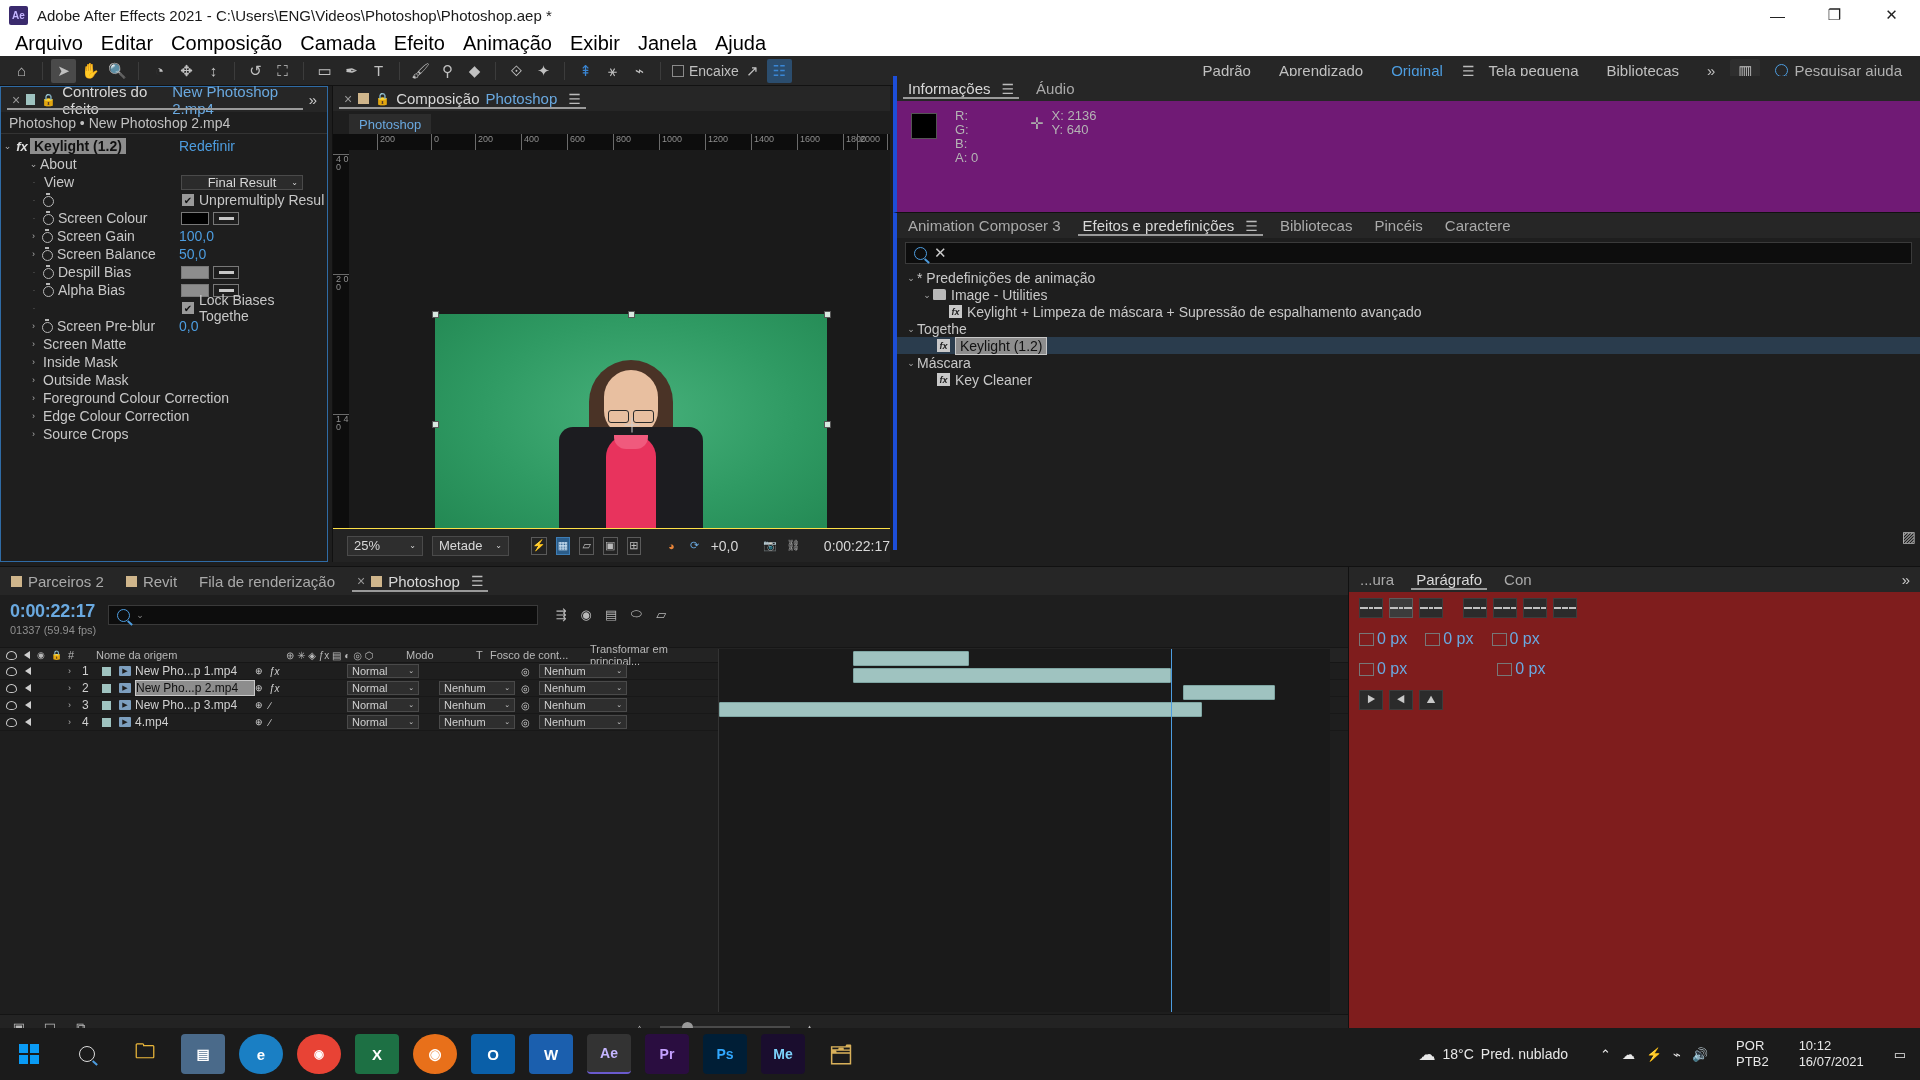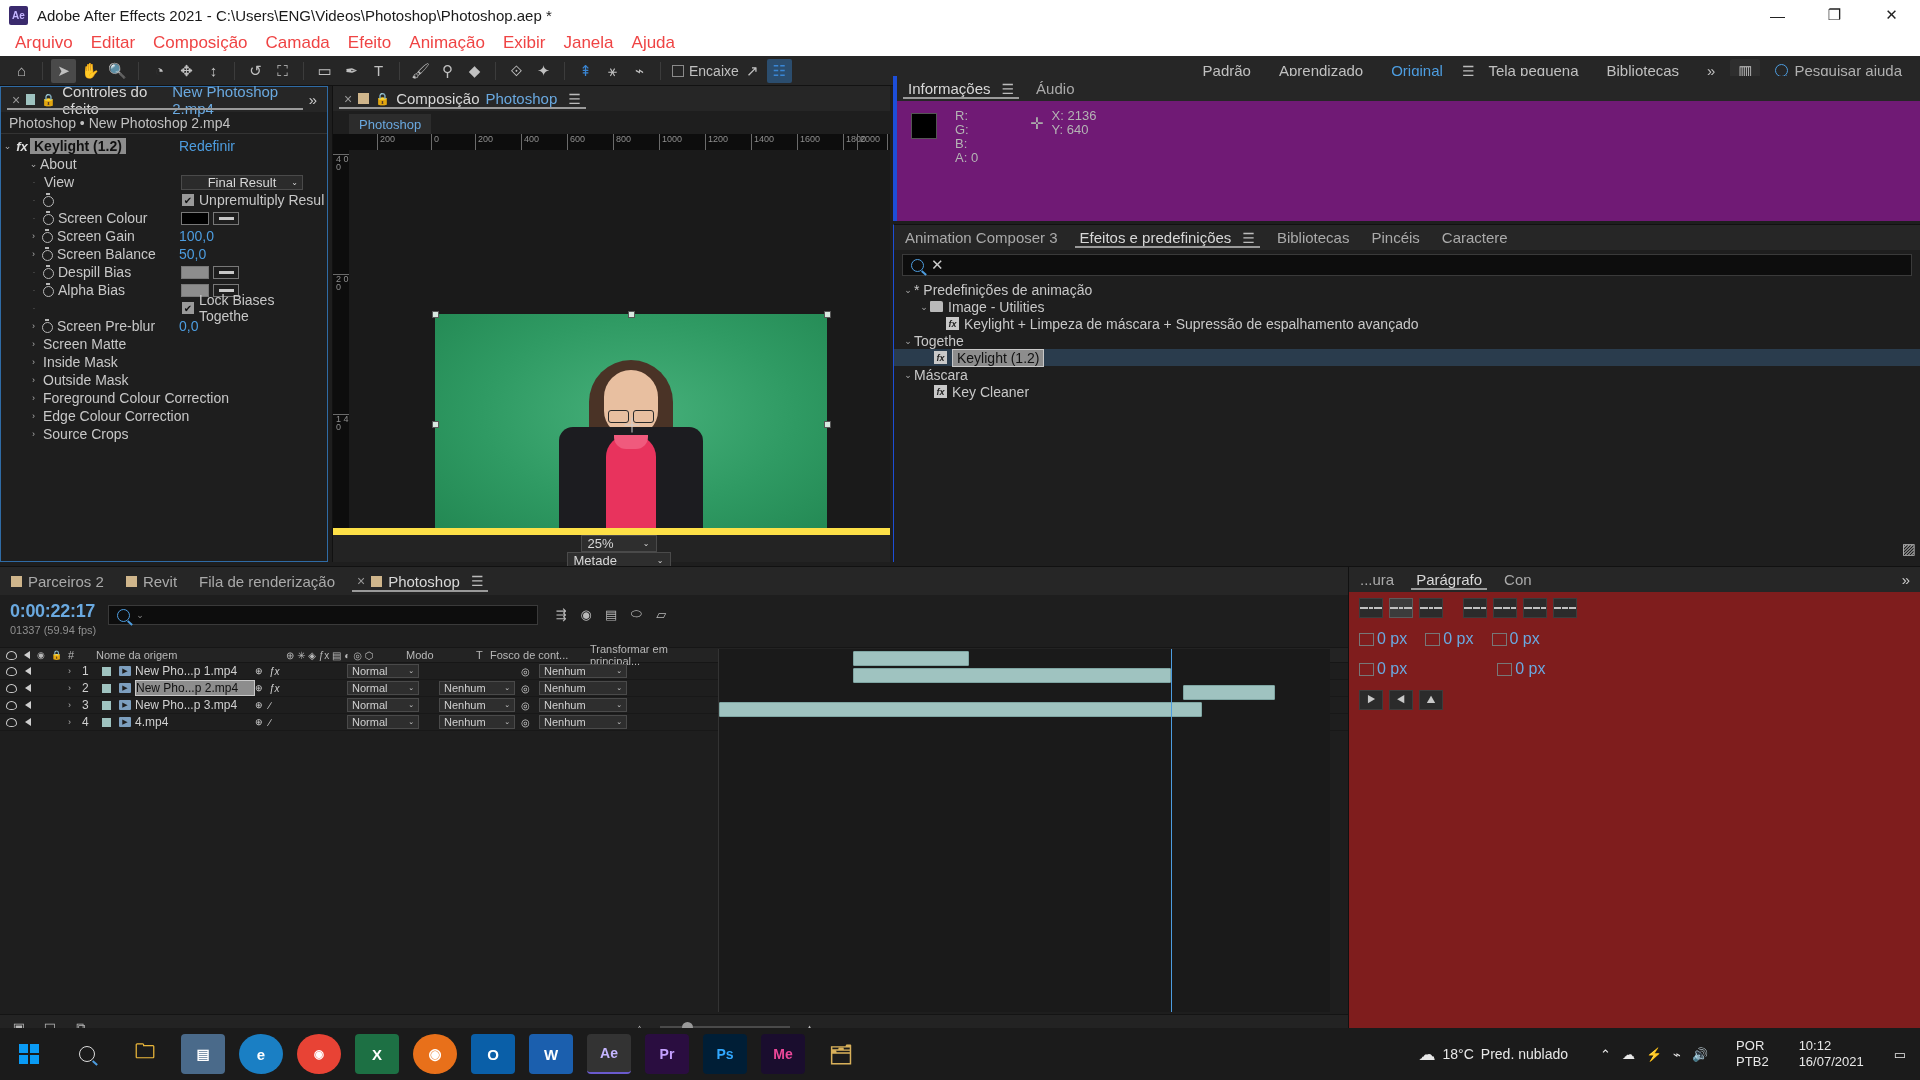"Arquivo" .menu-item { color: #ef4444 -> #000000; font-size: 17px -> 20px }
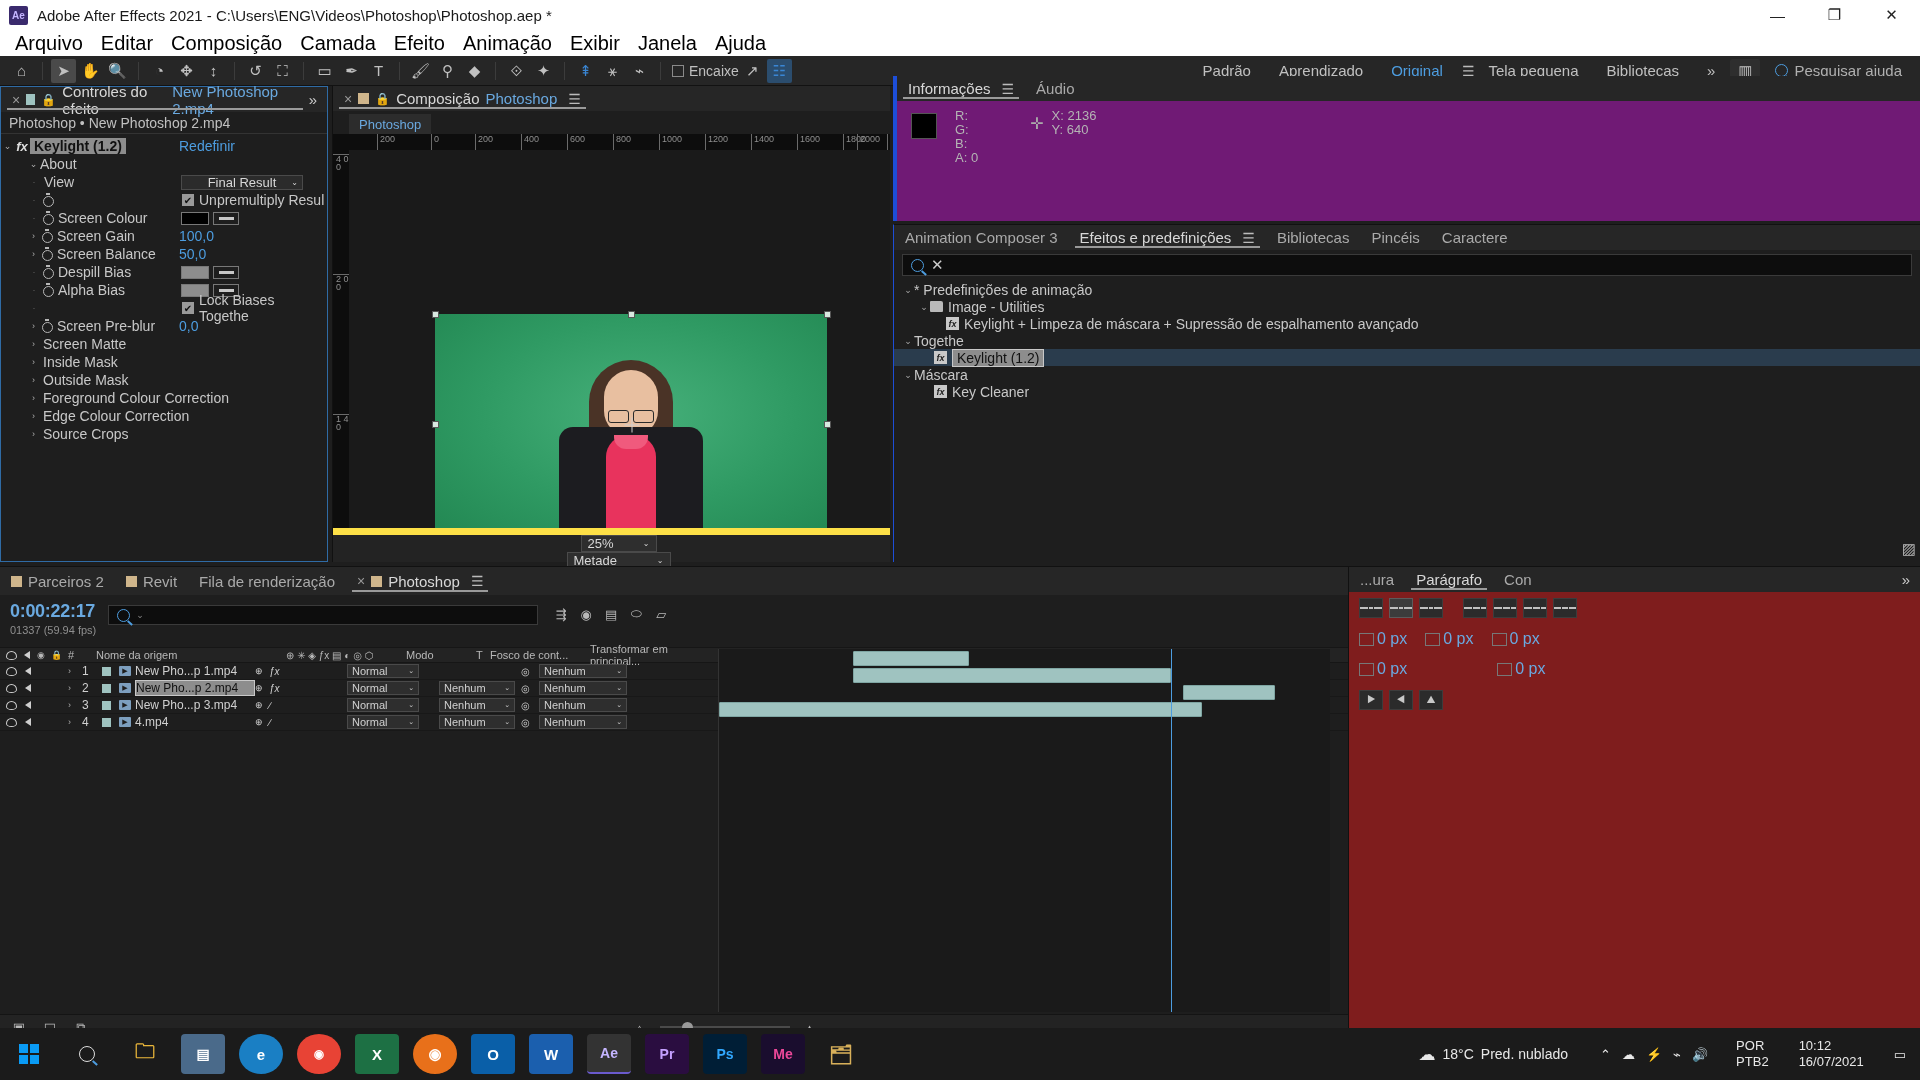"Animation Composer 3" #effectsPanel { border-left: 1px solid #1d4ed8 -> 4px solid #1d4ed8; top: 224px -> 212px }
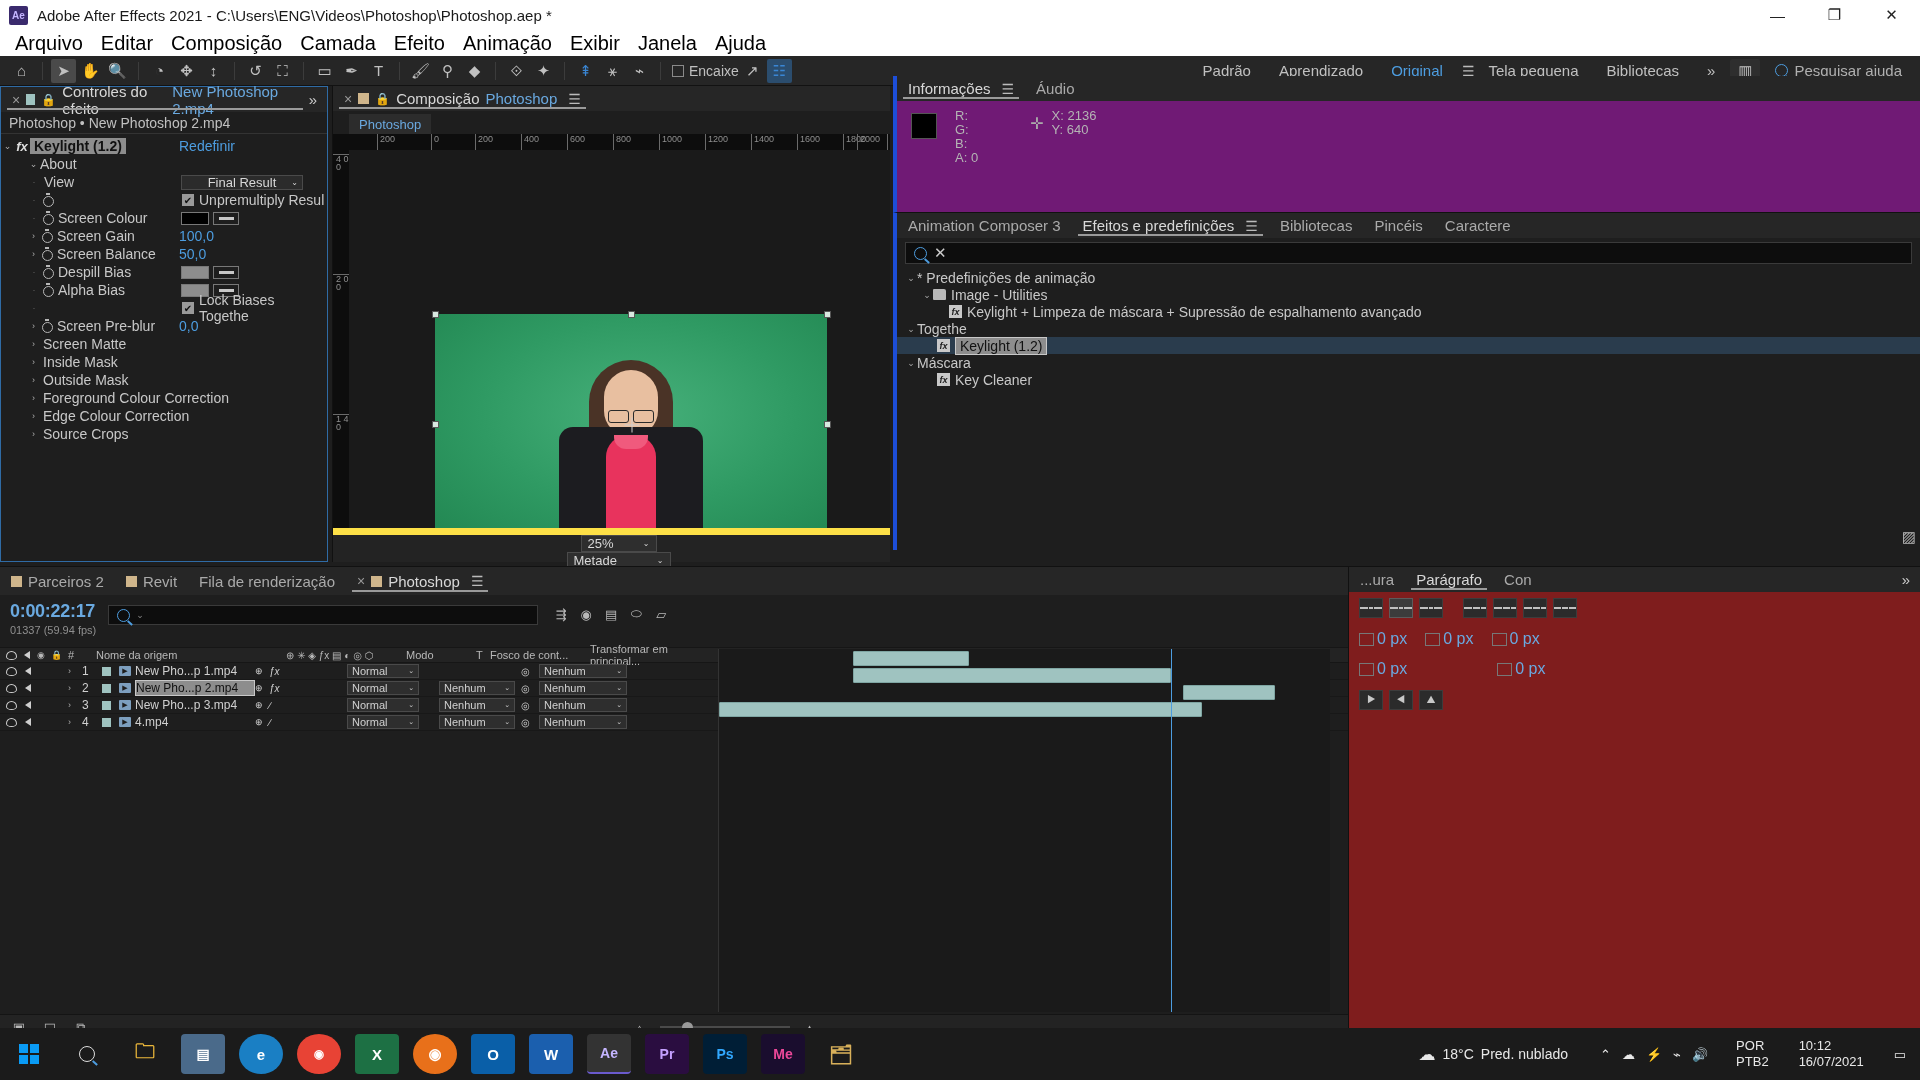"25%" .comp-bottom { border-top: 7px solid #fde047 -> 1px solid #fde047; flex-direction: column -> none; gap: none -> 9px }
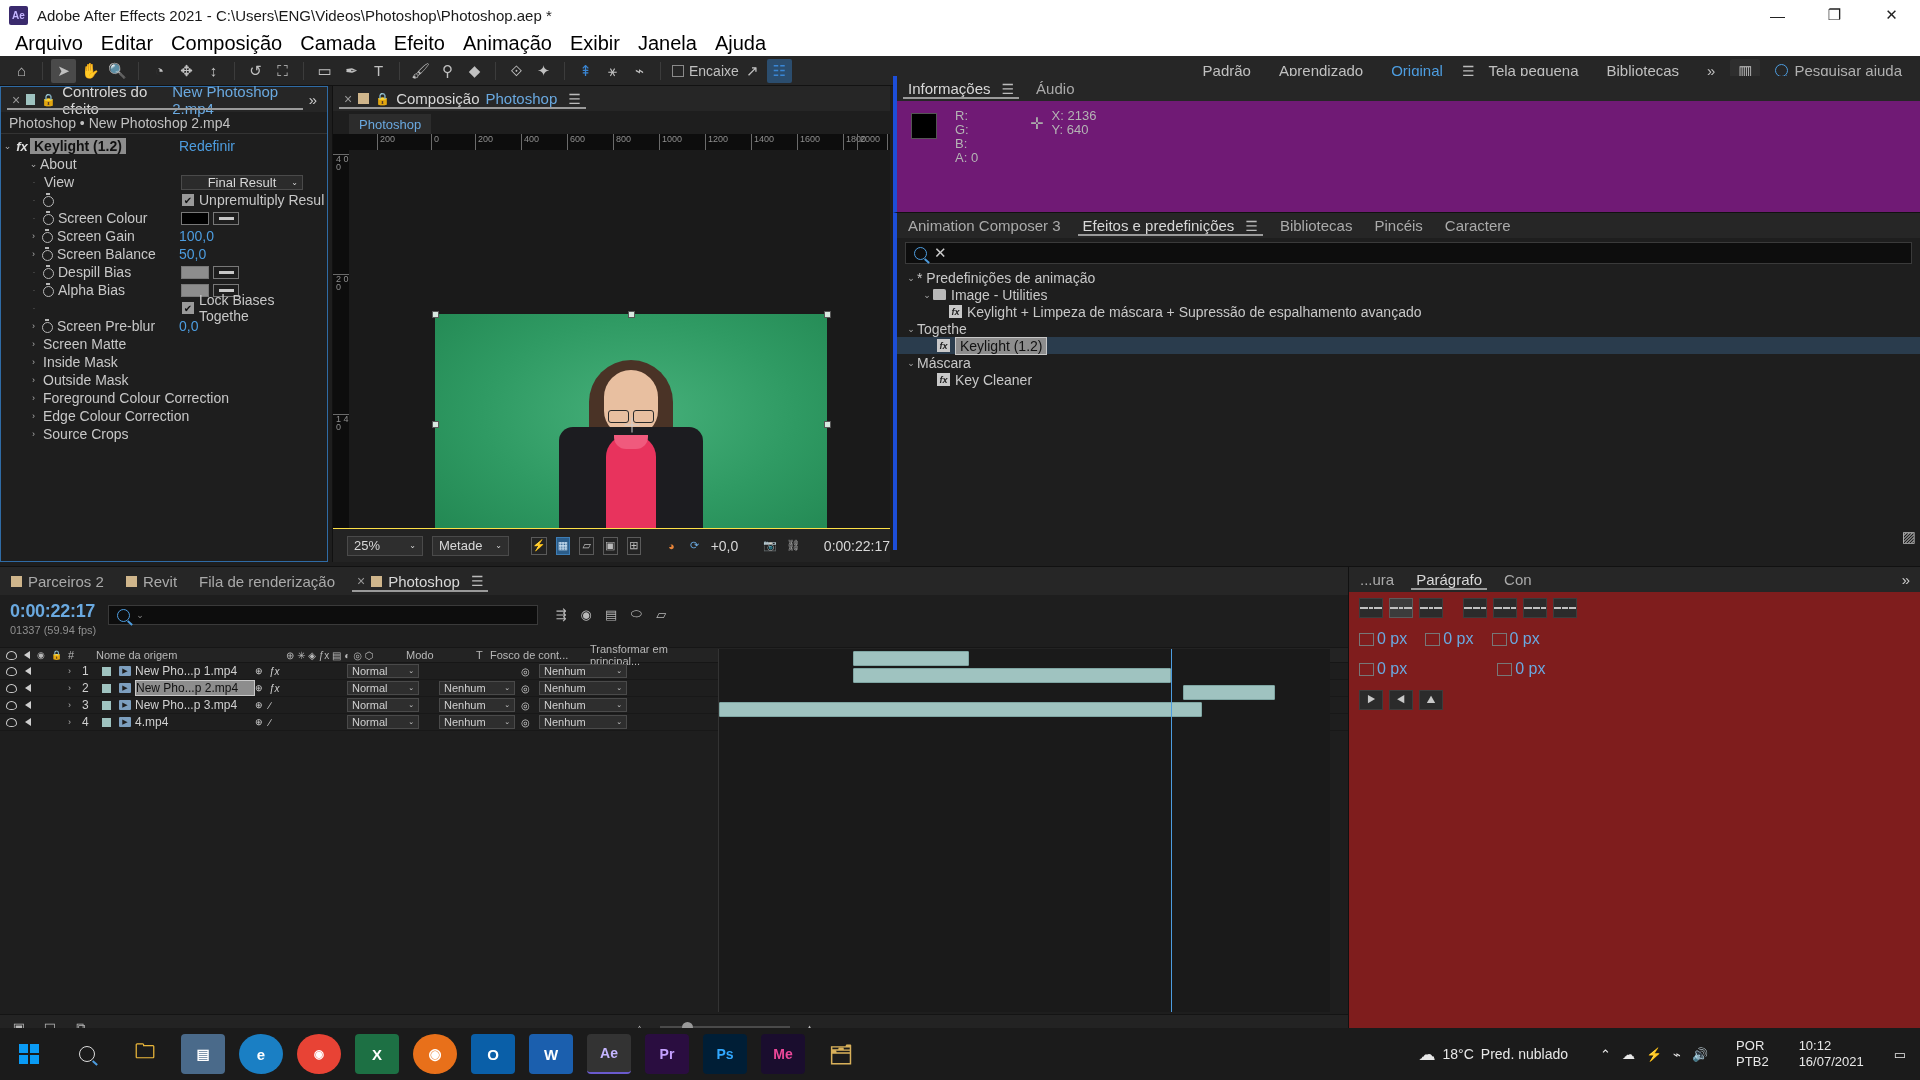"Me" span.tb-app { color: #ec4899 -> #7dd3fc }
